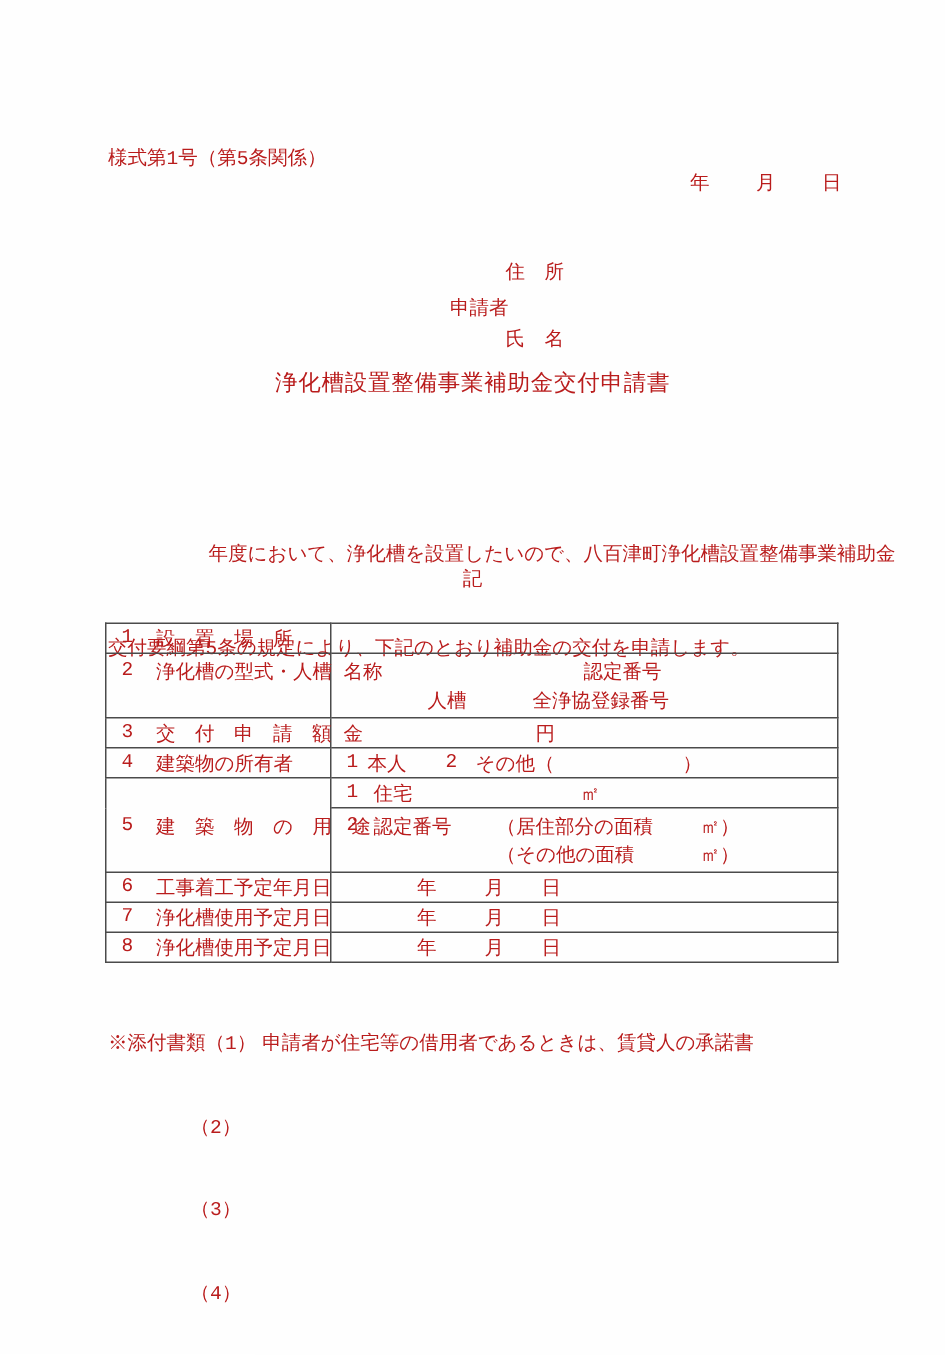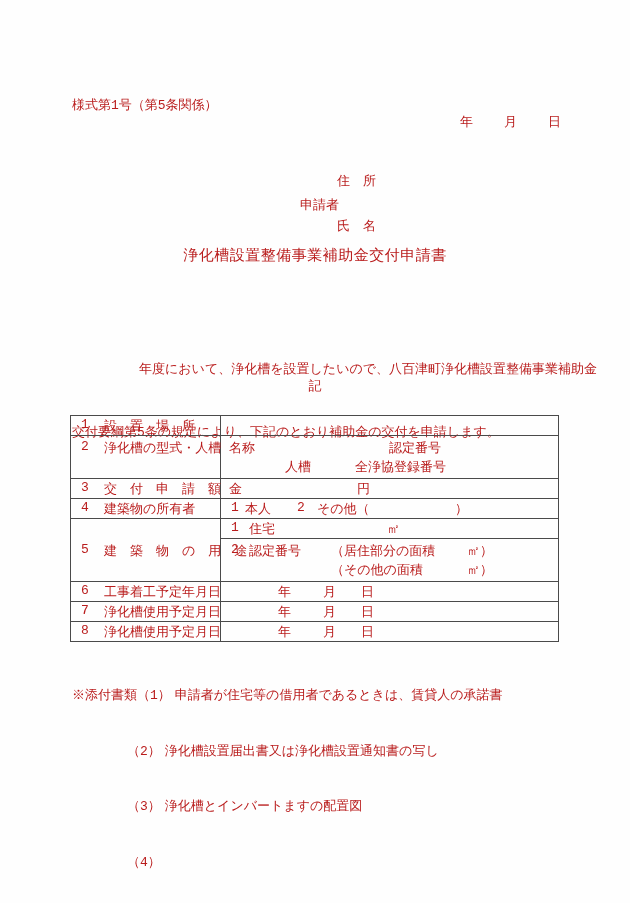"浄化槽設置届出書又は浄化槽設置通知書の写し" span { html: <span>浄化槽設置届出書又は浄化槽設置通知書の写し</span> -> none }
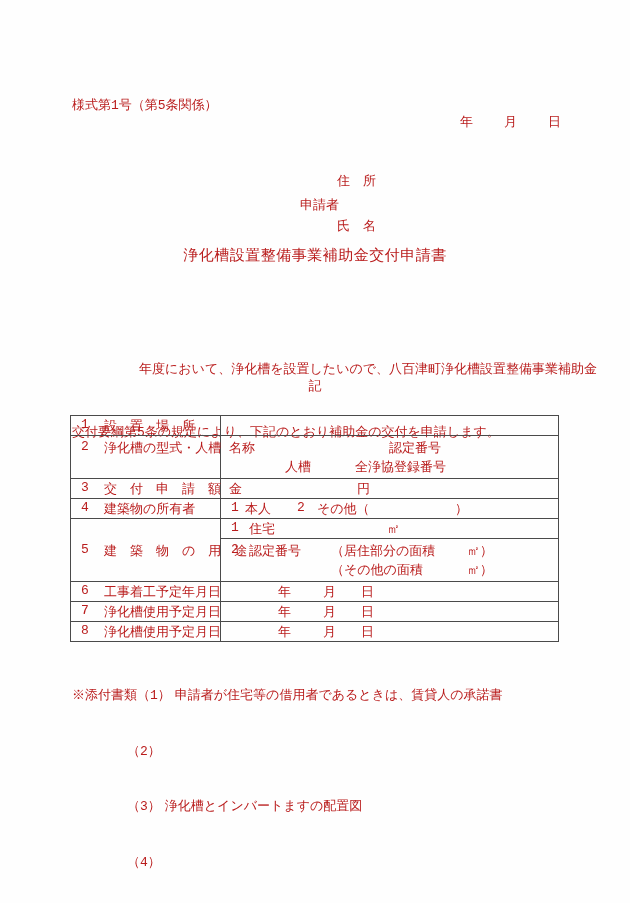"浄化槽とインバートますの配置図" span { html: <span>浄化槽とインバートますの配置図</span> -> none }
